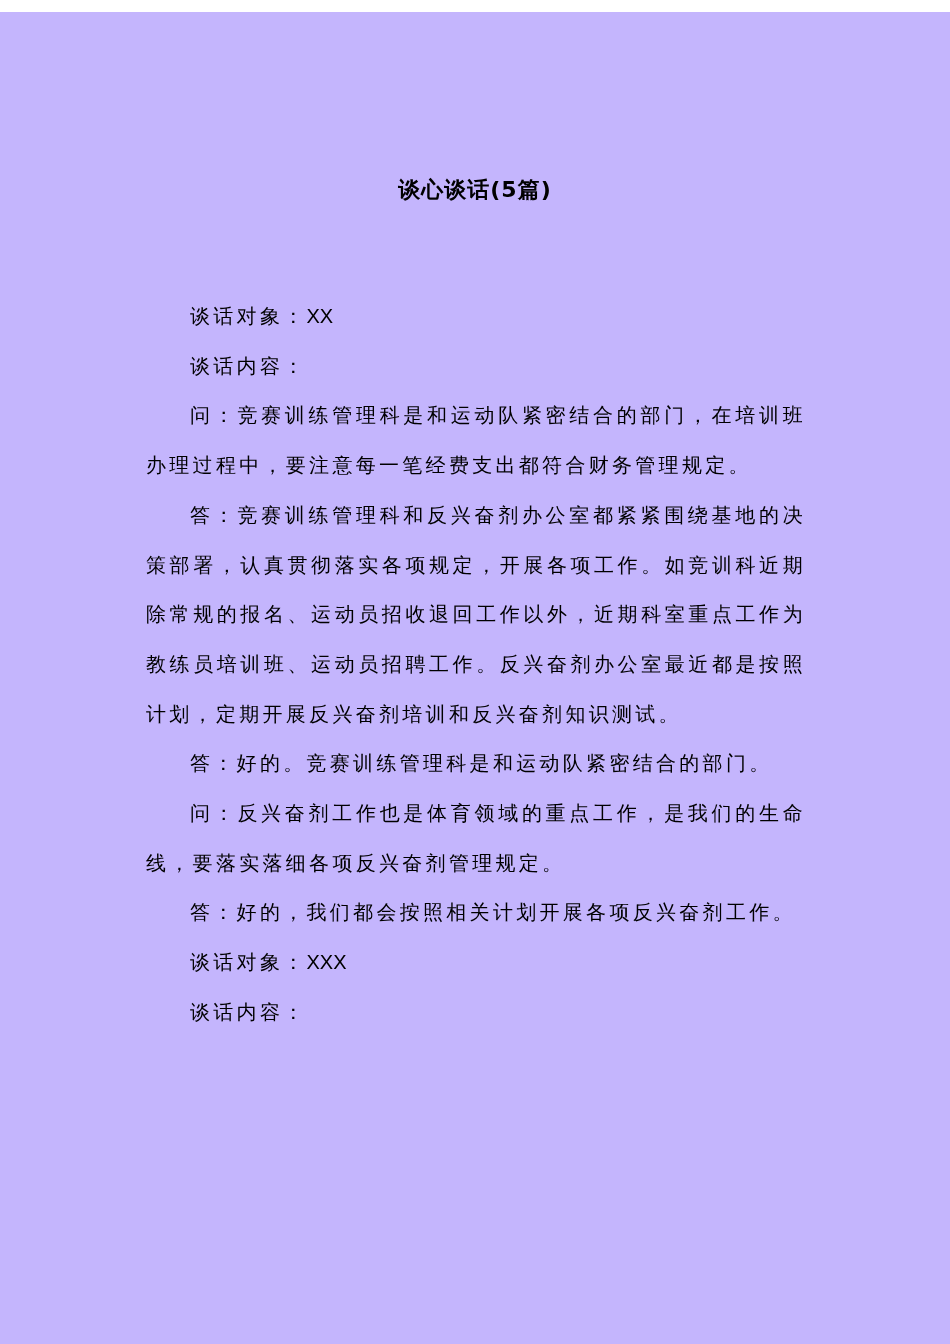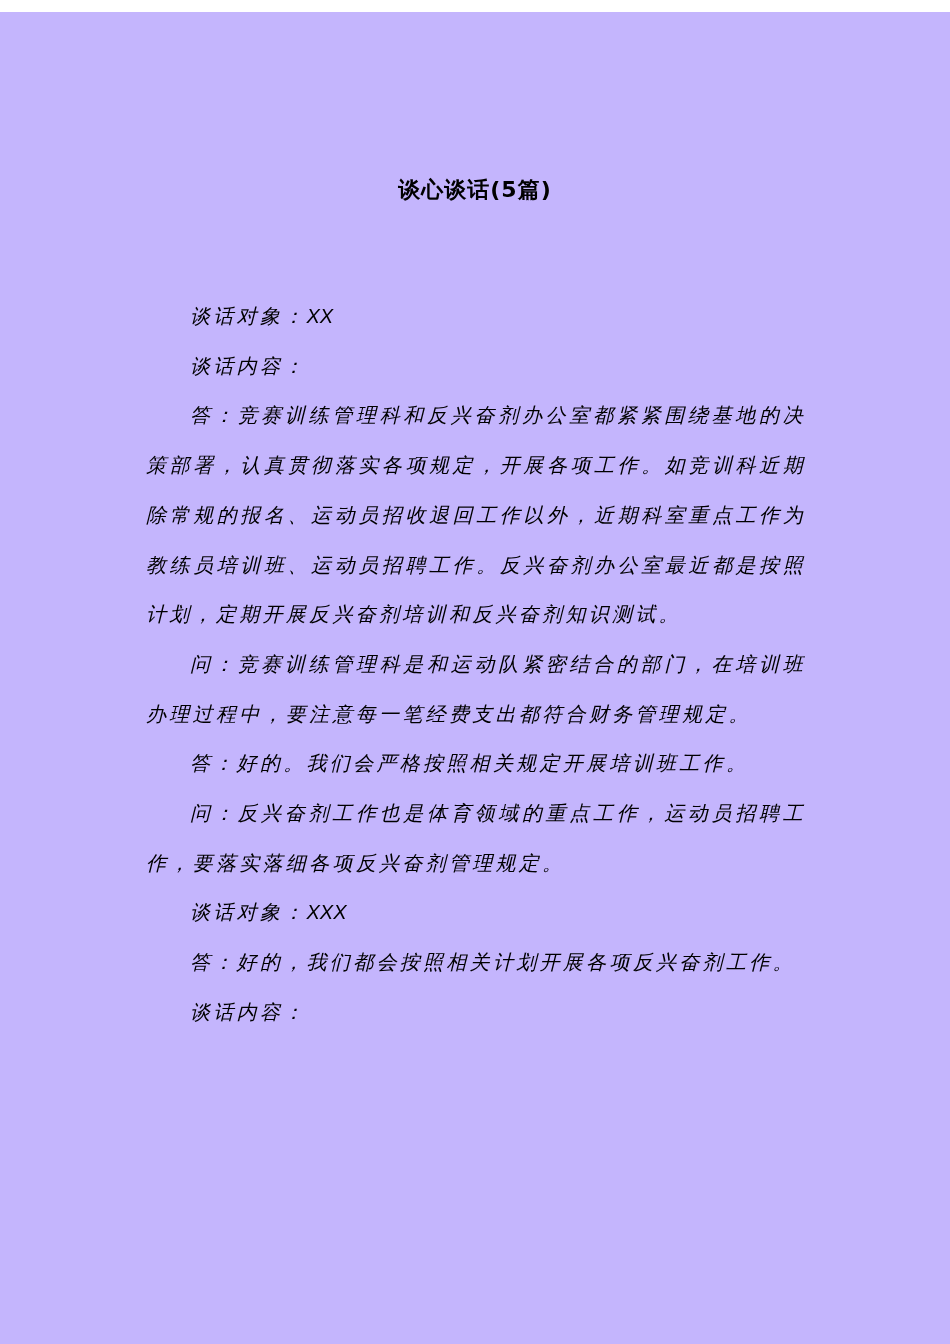"谈话对象：XX" .para { font-style: italic -> none }
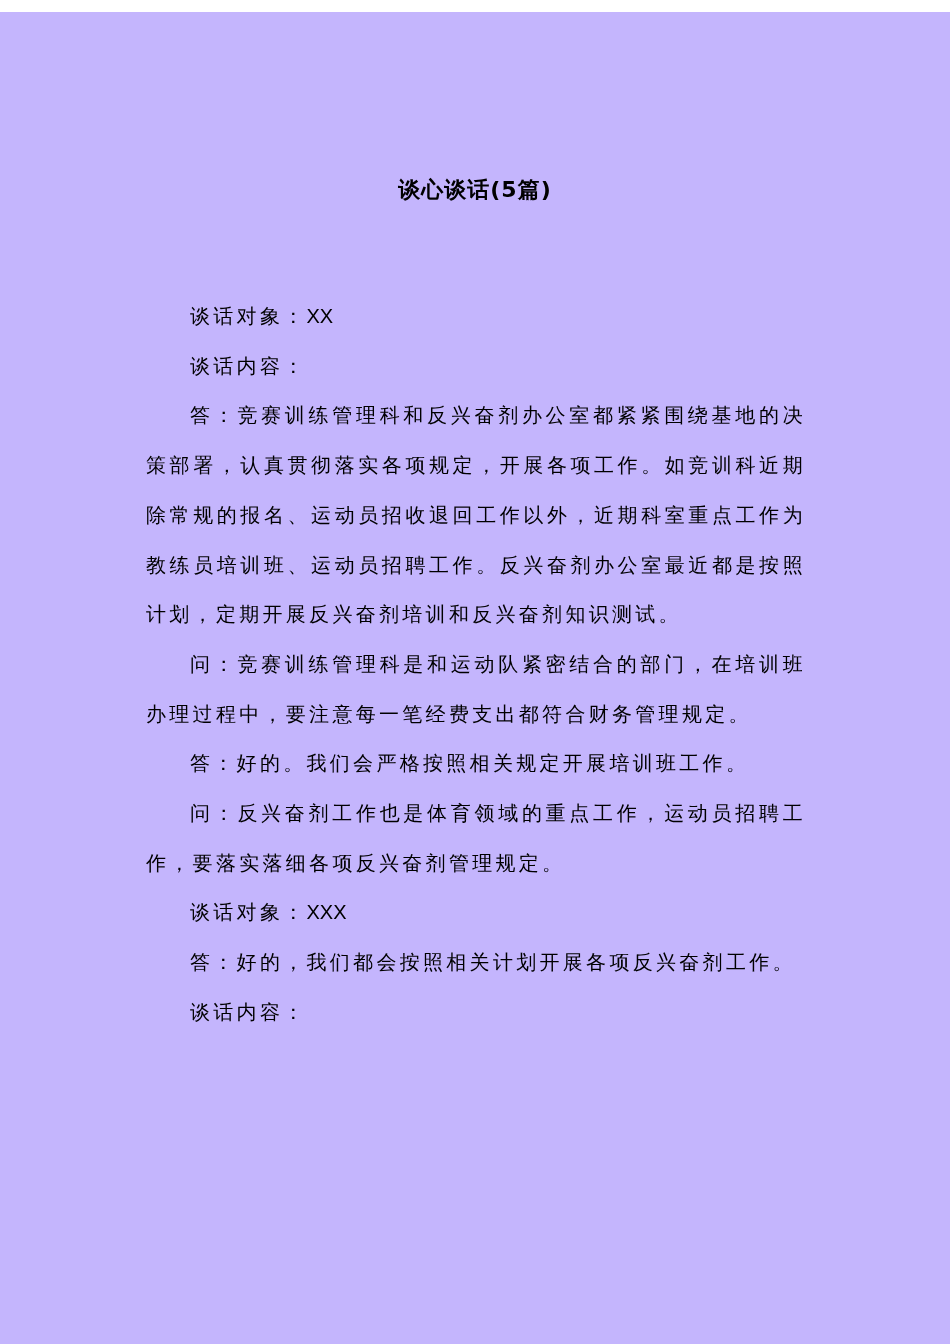"答：竞赛训练管理科和反兴奋剂办公室都紧紧围绕基地的决策部署，认真贯彻落实各项规定" p.para { order: before "问：竞赛训练管理科是和运动队紧密结合的部门，在培训班办理过程中，要注意每一笔经费" -> after "问：竞赛训练管理科是和运动队紧密结合的部门，在培训班办理过程中，要注意每一笔经费" }
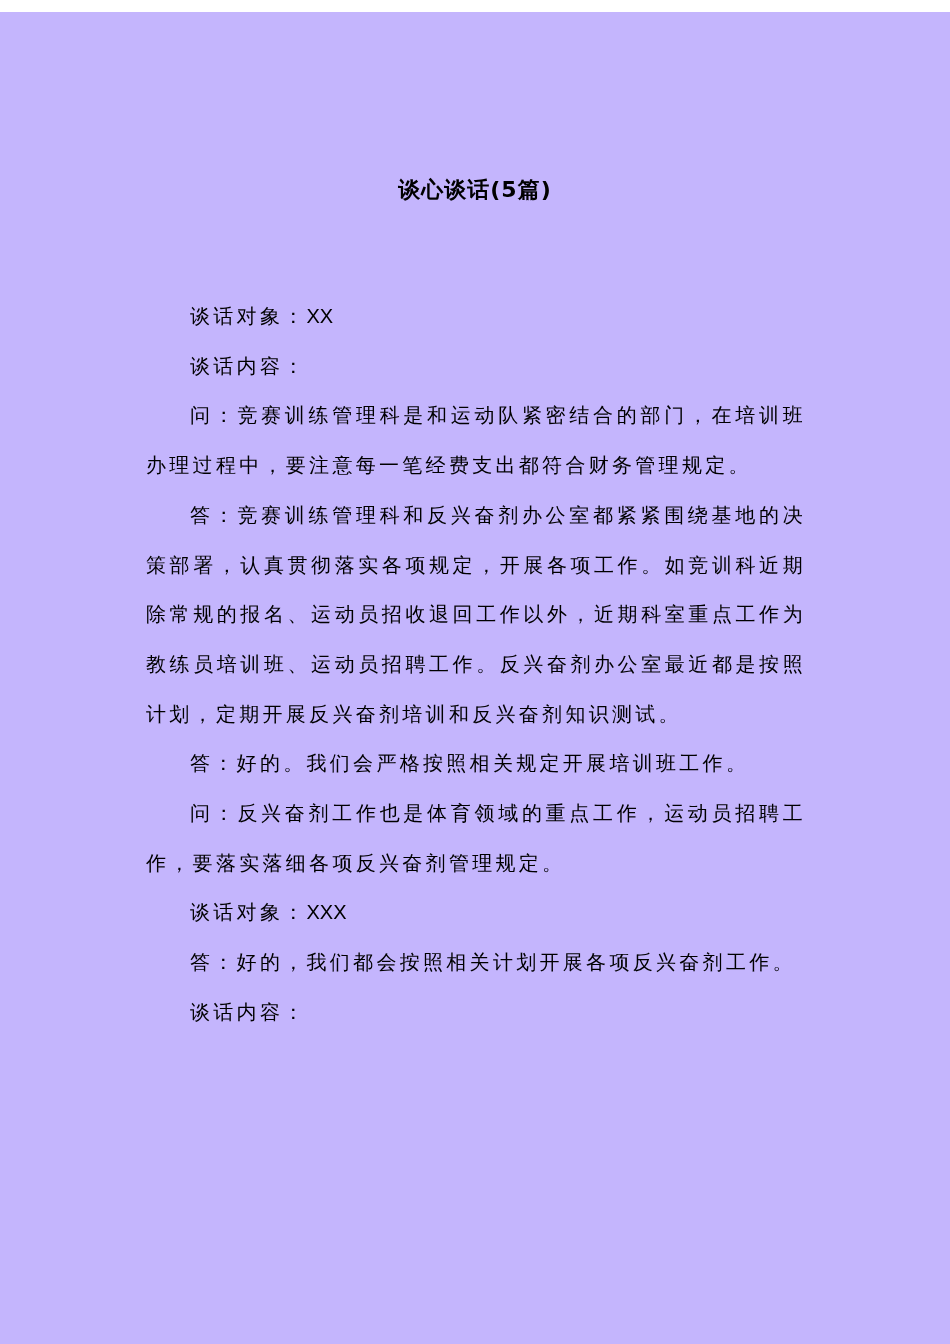"答：好的。我们会严格按照相关规定开展培训班工作。" p.para { text: 我们会严格按照相关规定开展培训班工作 -> 竞赛训练管理科是和运动队紧密结合的部门 }
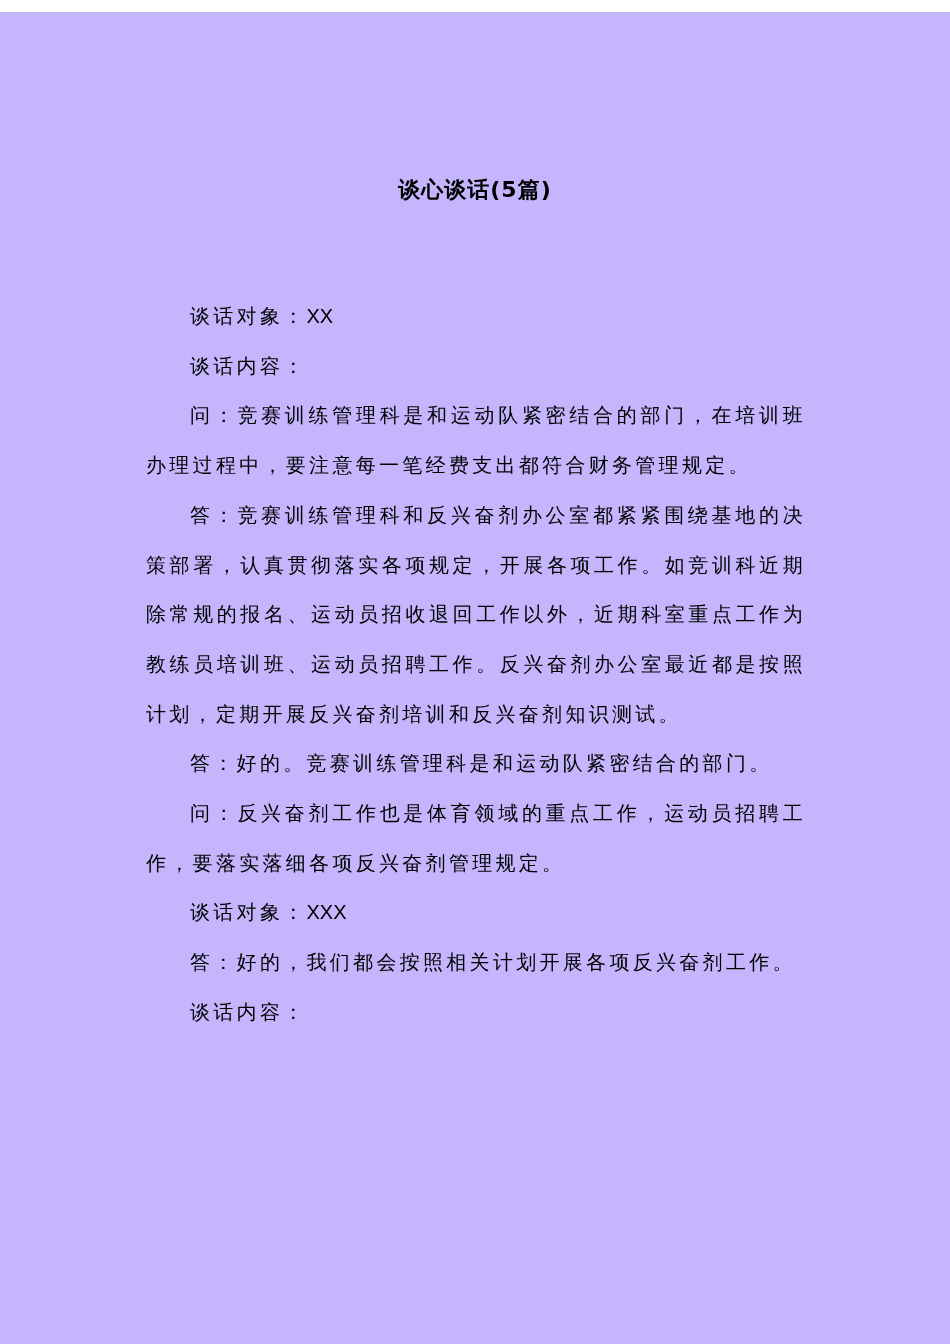"问：反兴奋剂工作也是体育领域的重点工作，运动员招聘工作，要落实落细各项反兴奋剂管" p.para { text: 运动员招聘工作 -> 是我们的生命线 }
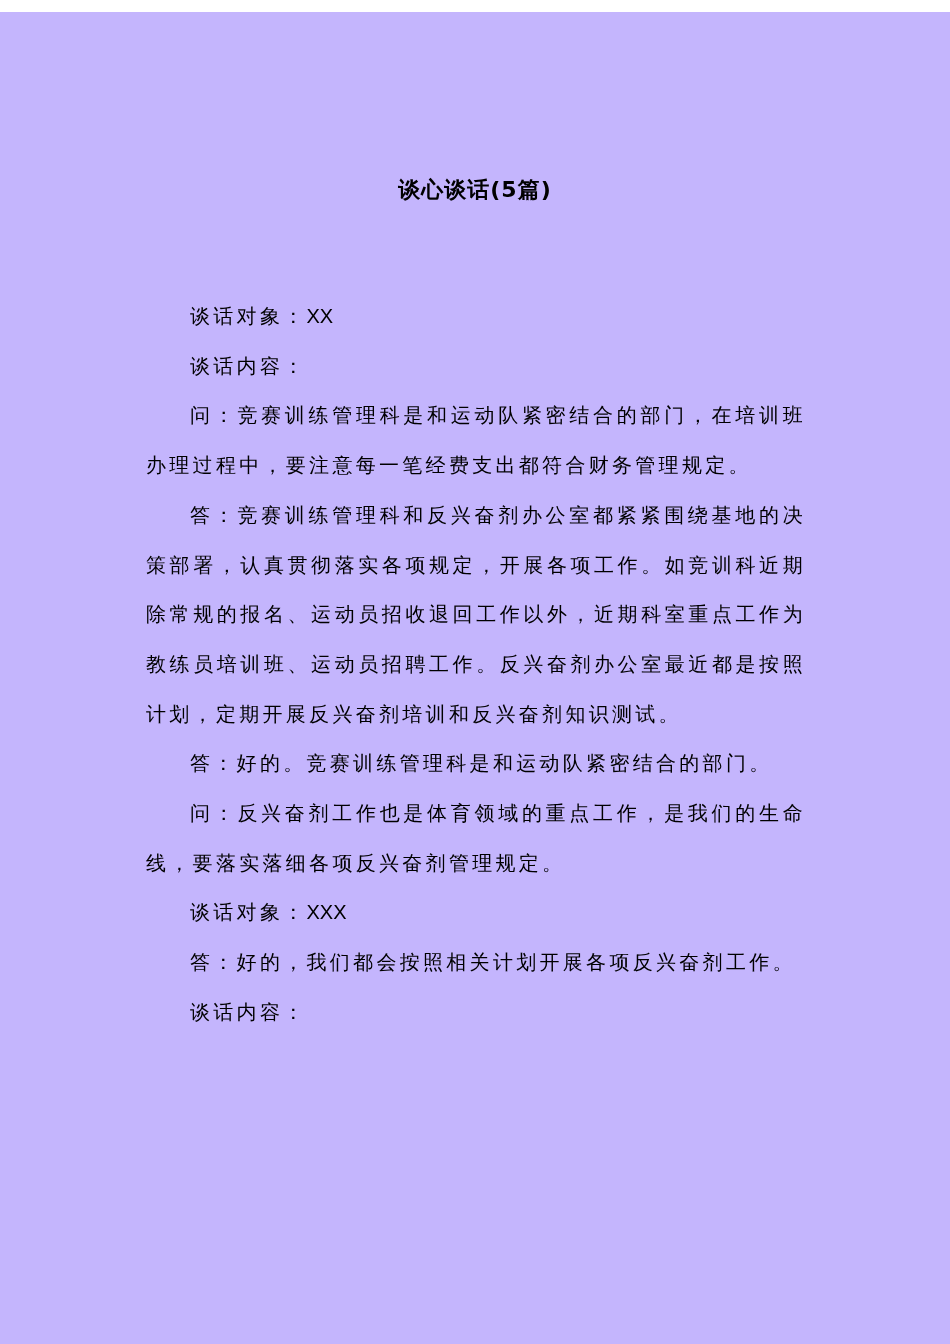"谈话对象：XXX" p.para { order: before "答：好的，我们都会按照相关计划开展各项反兴奋剂工作。" -> after "答：好的，我们都会按照相关计划开展各项反兴奋剂工作。" }
